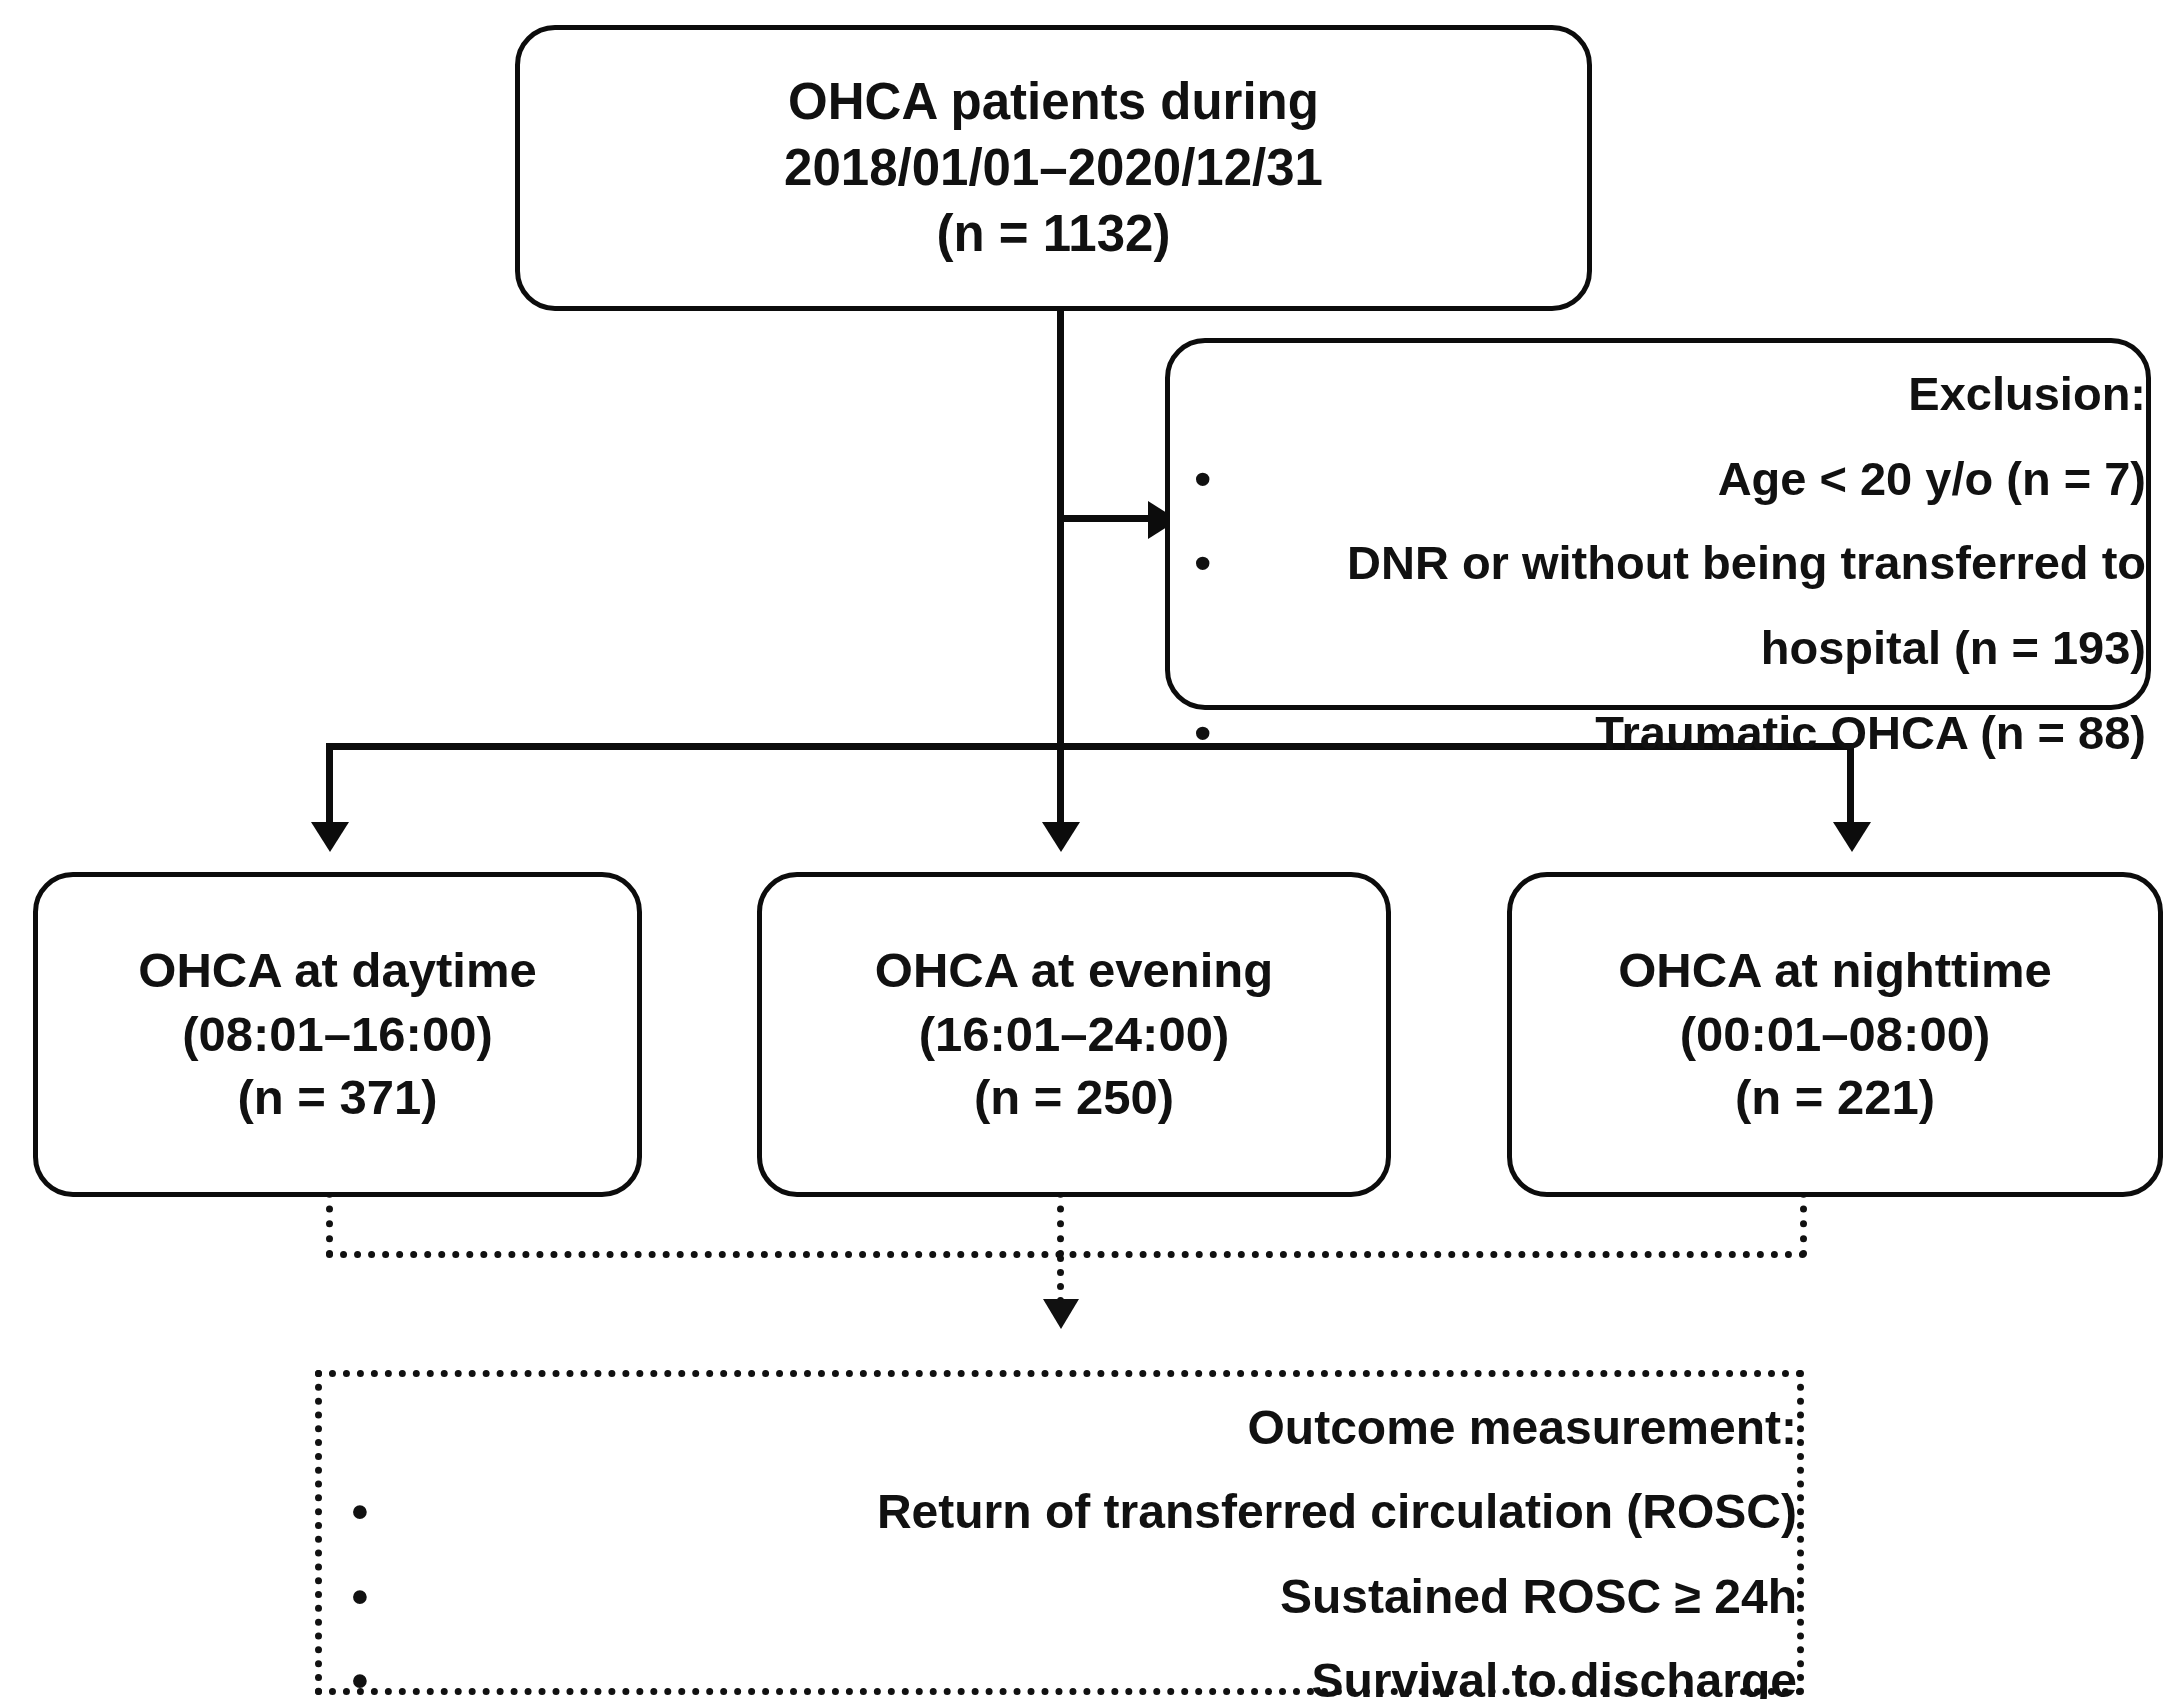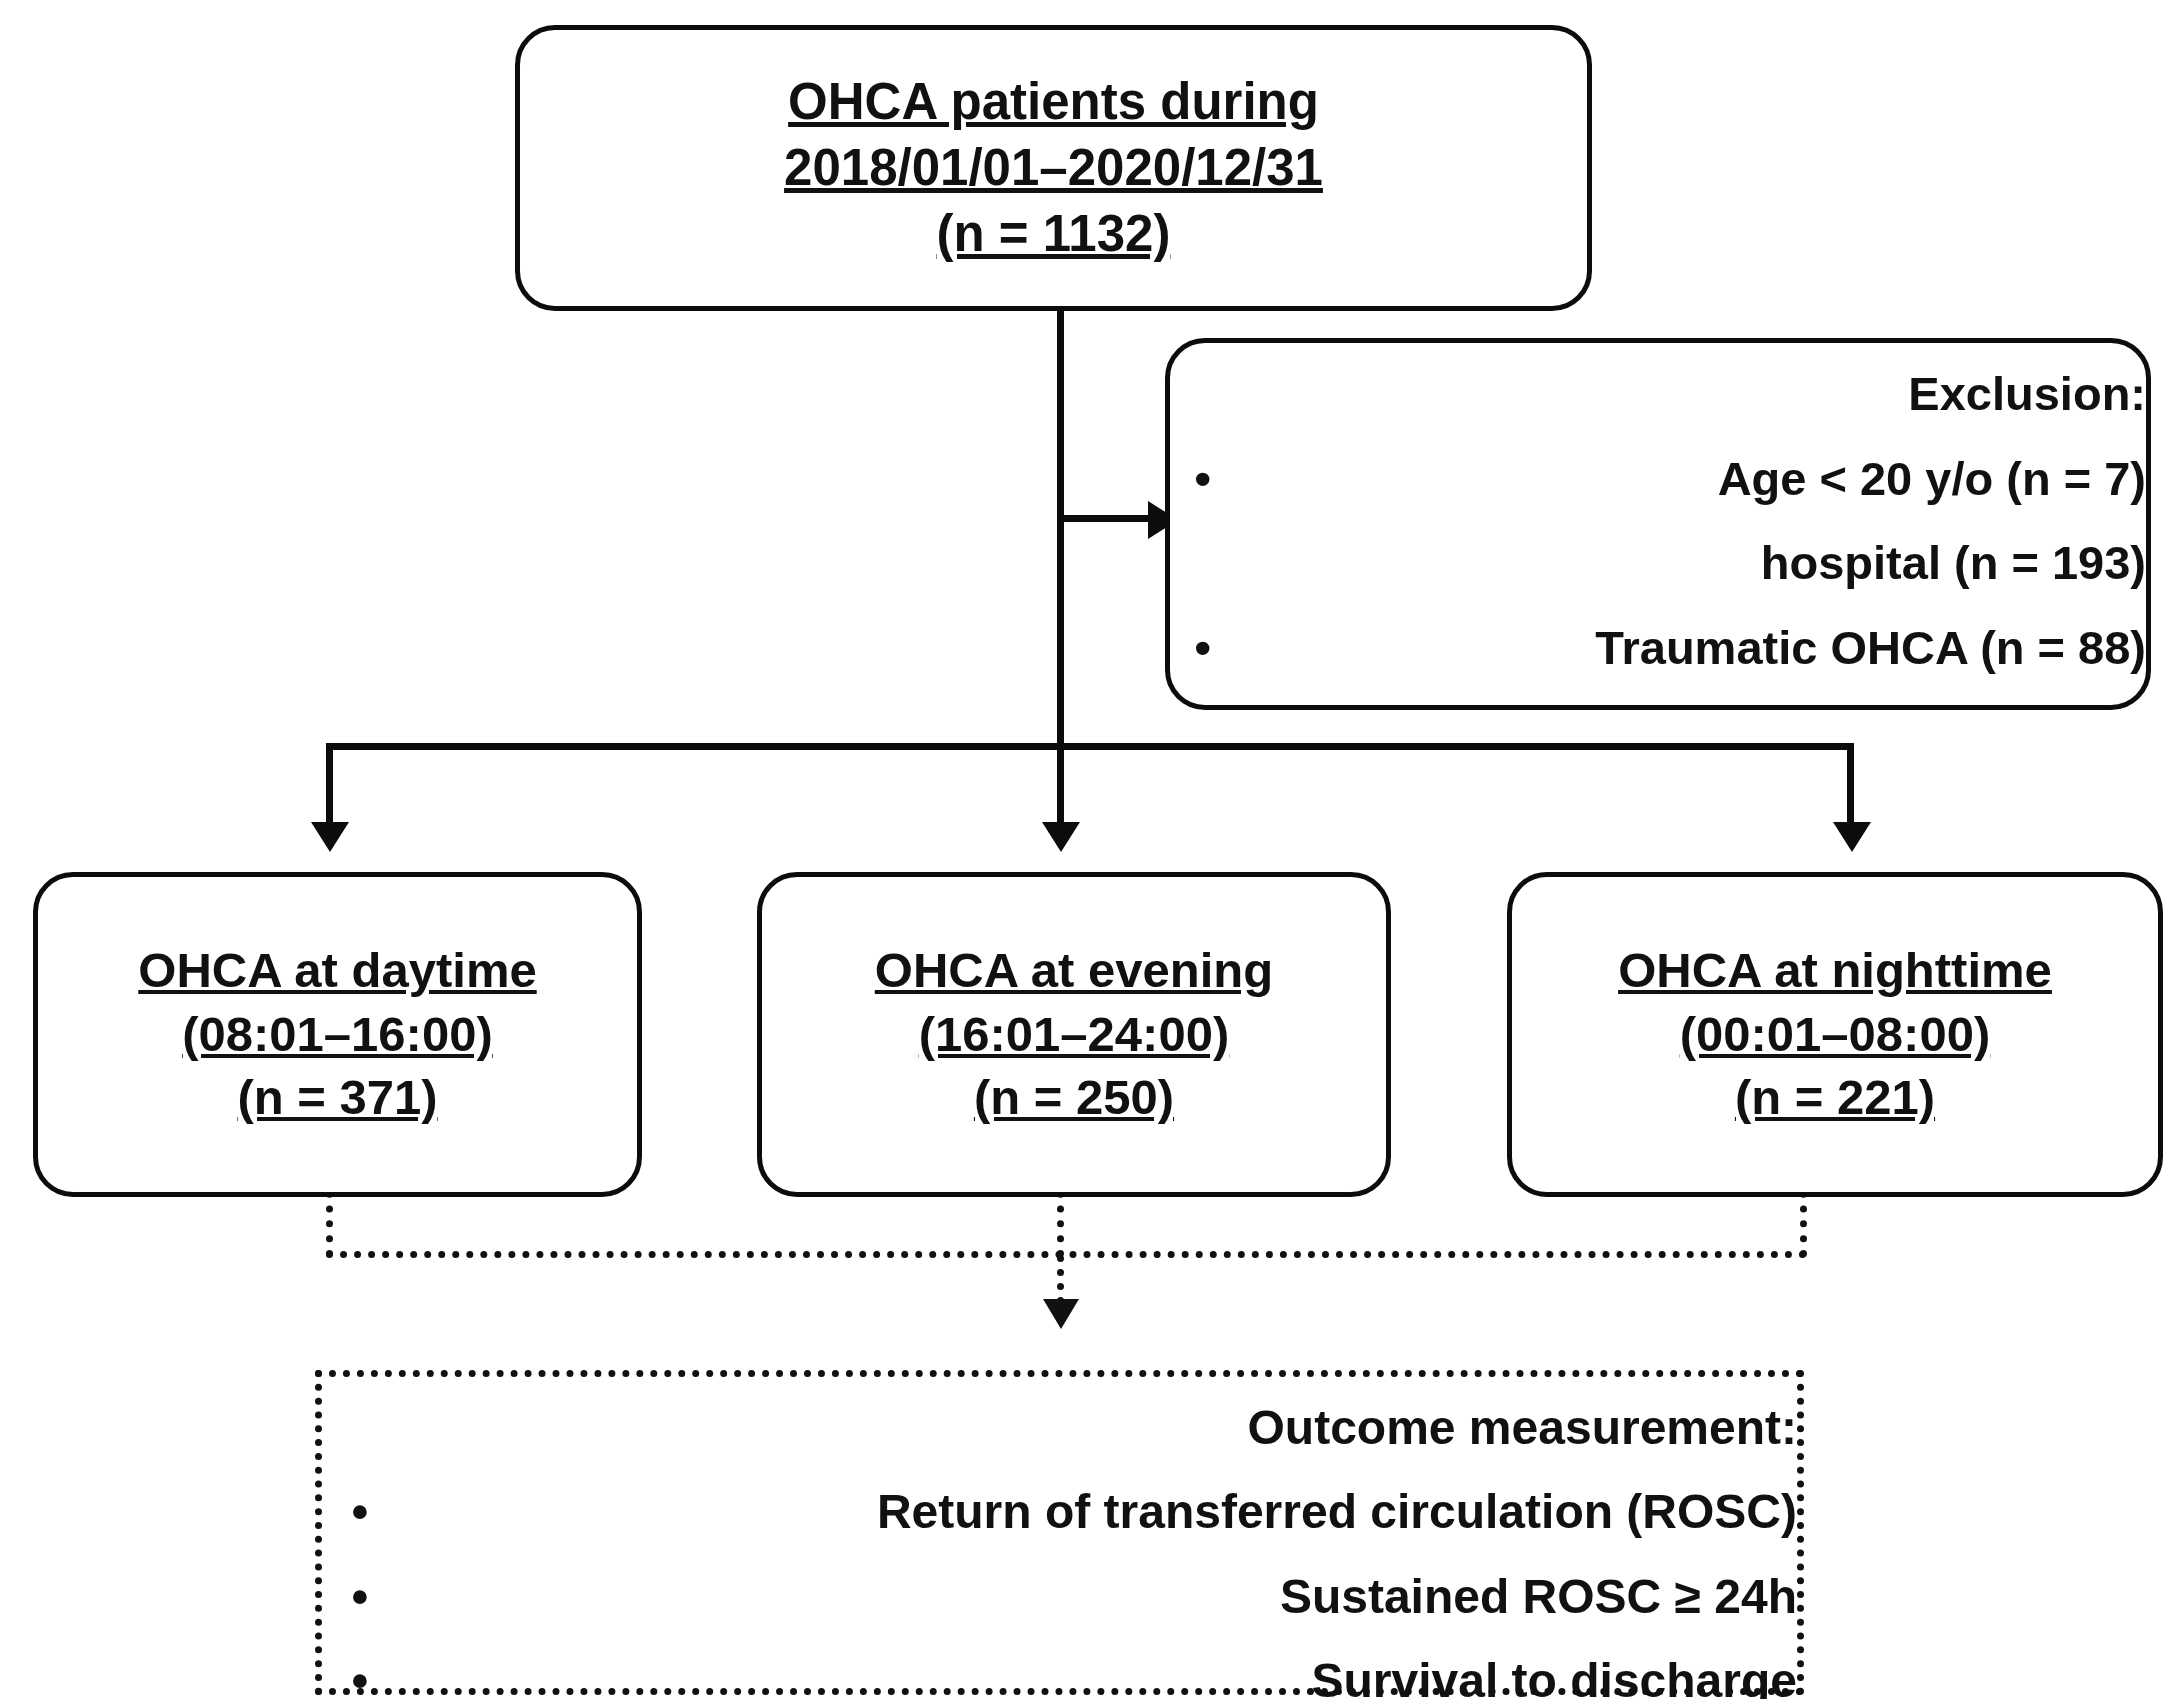"OHCA patients during" .ctr-text { text-decoration: underline -> none }
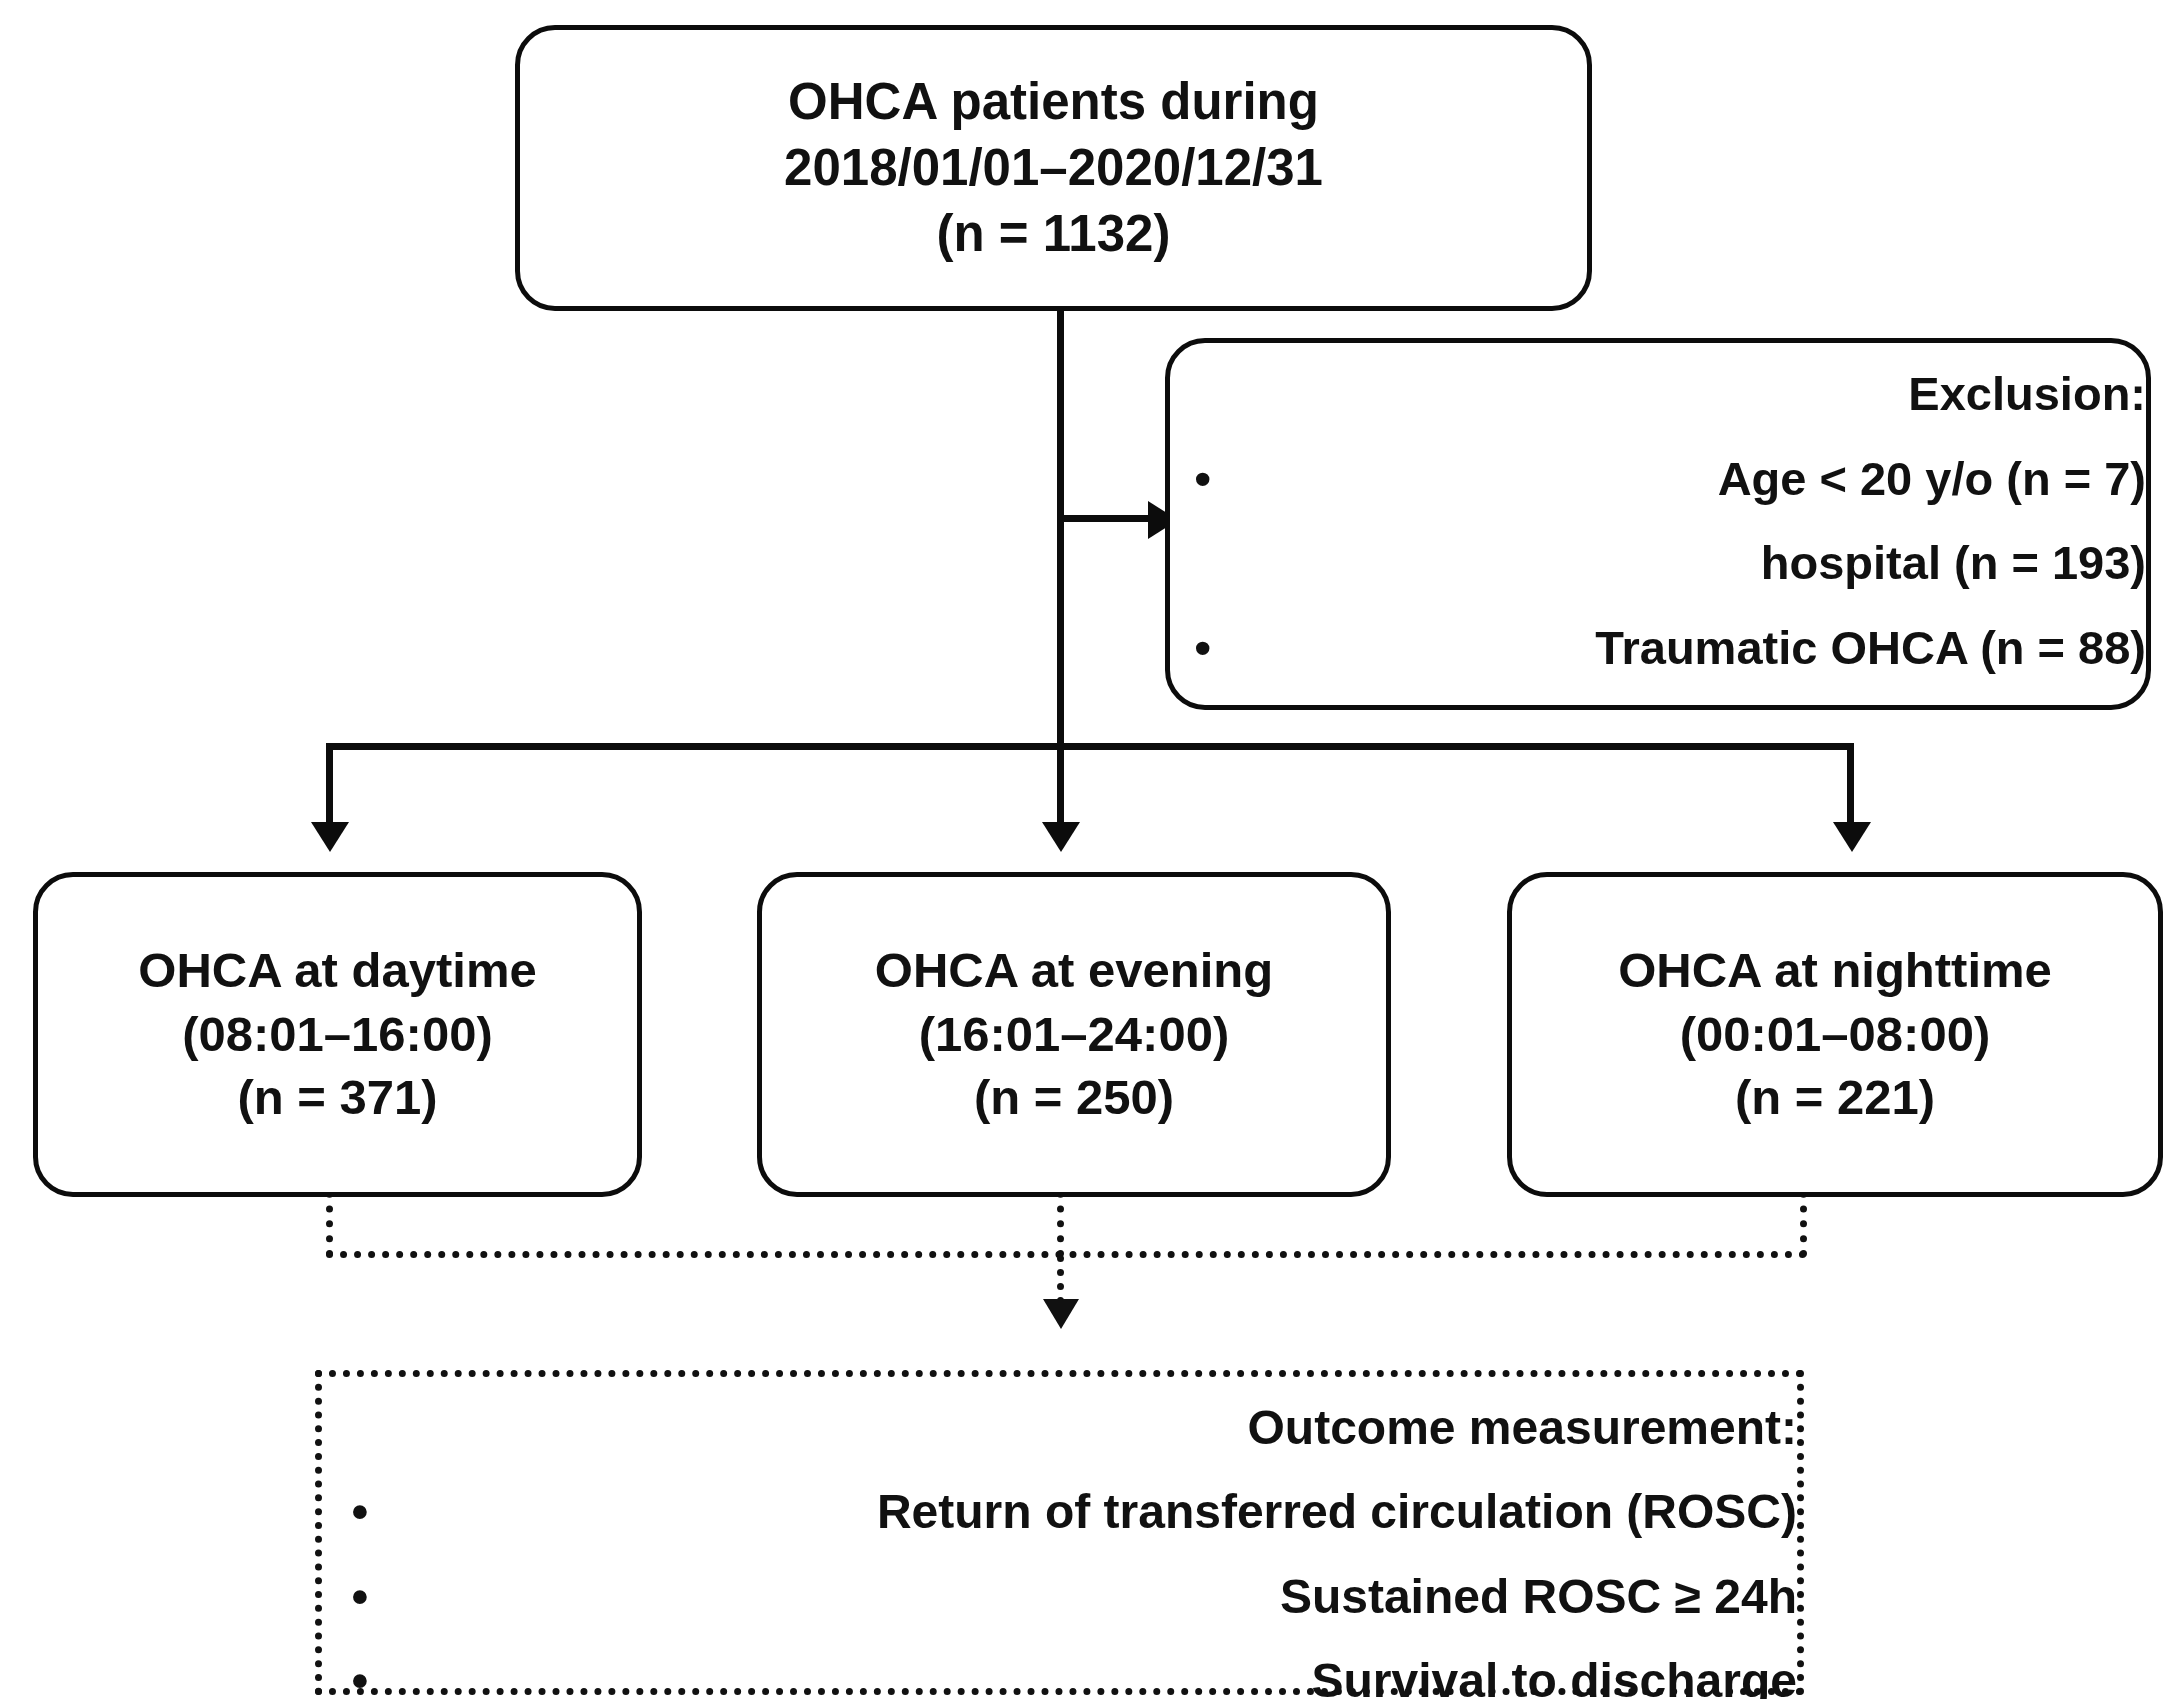"DNR or without being transferred" div.lft-text { html: none -> <div>DNR or without being transferred to</div> }
